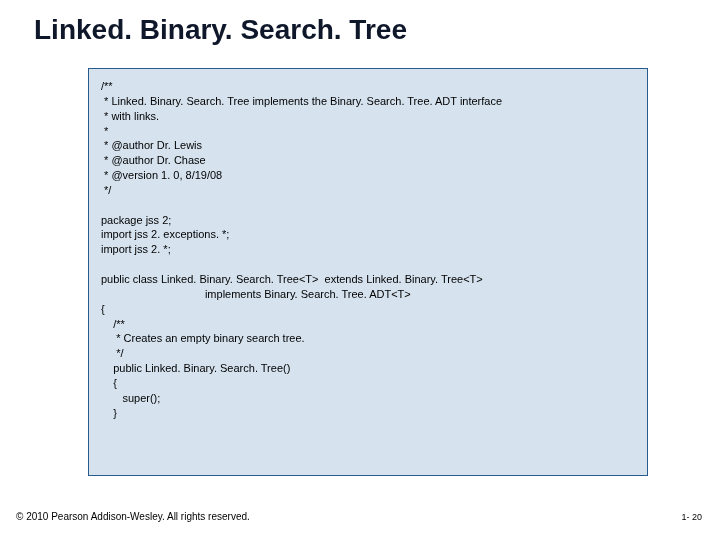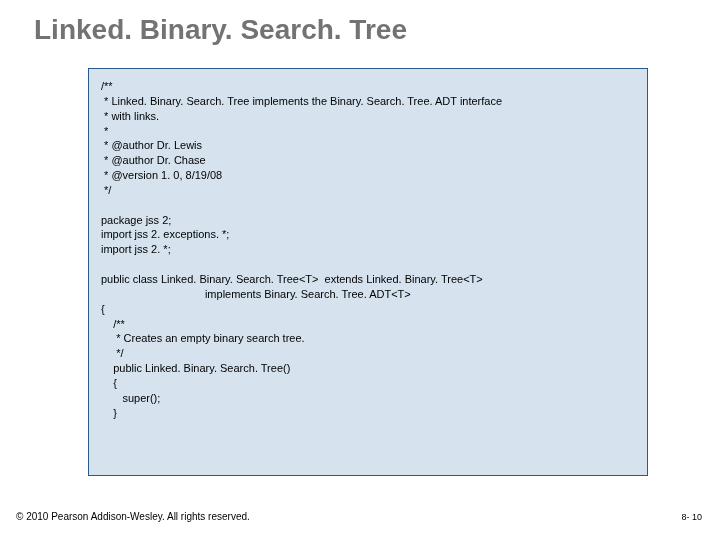"Linked. Binary. Search. Tree" .title { color: #737373 -> #0f172a }
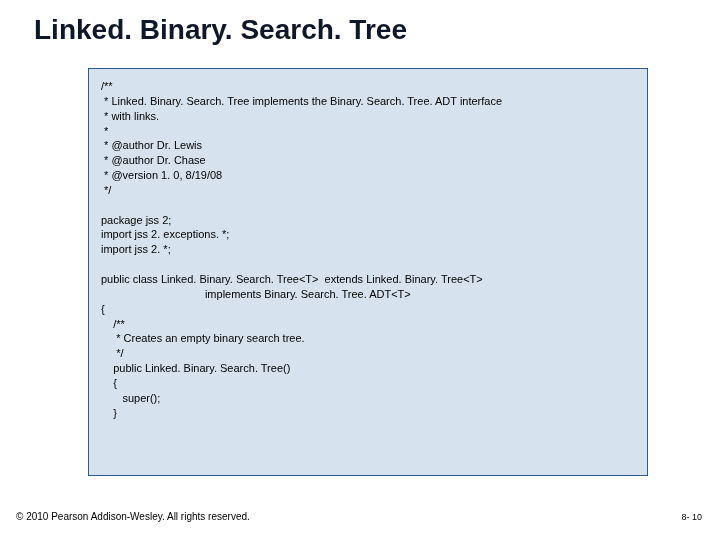"8- 10" div.pagenum { text: 8- 10 -> 1- 20 }
